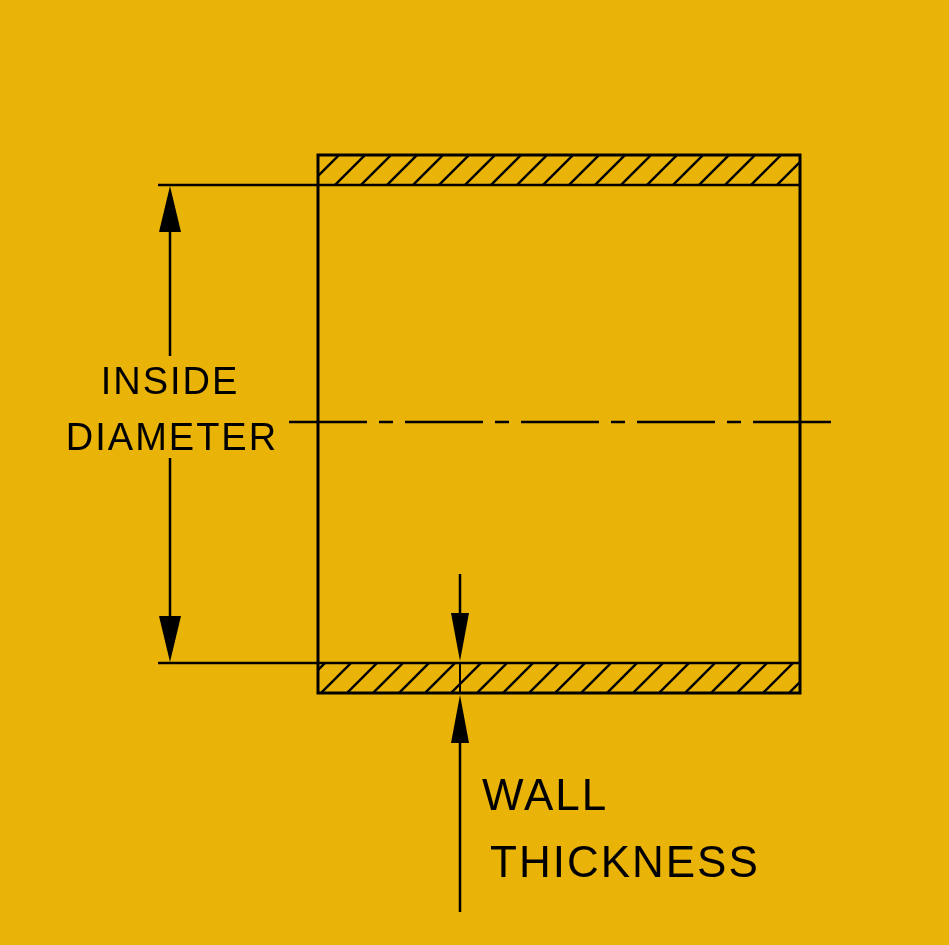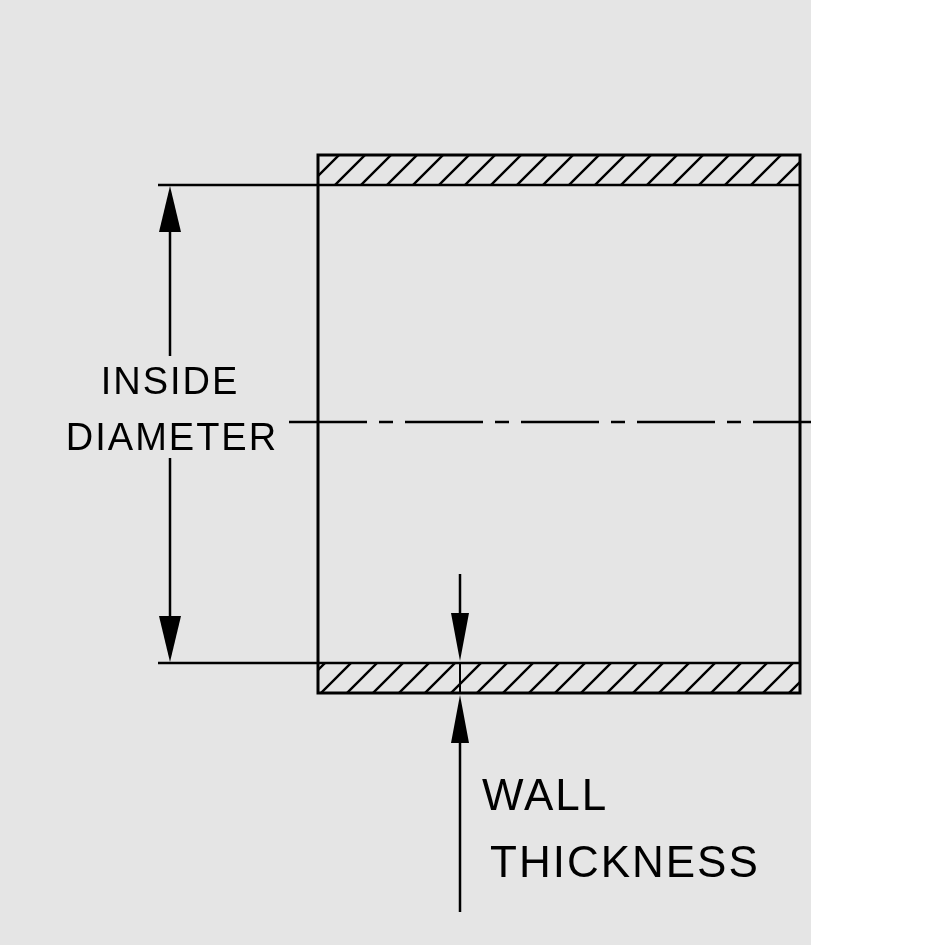"INSIDE" .canvas { background: #e5e5e5 -> #eab308; width: 811px -> 949px }
